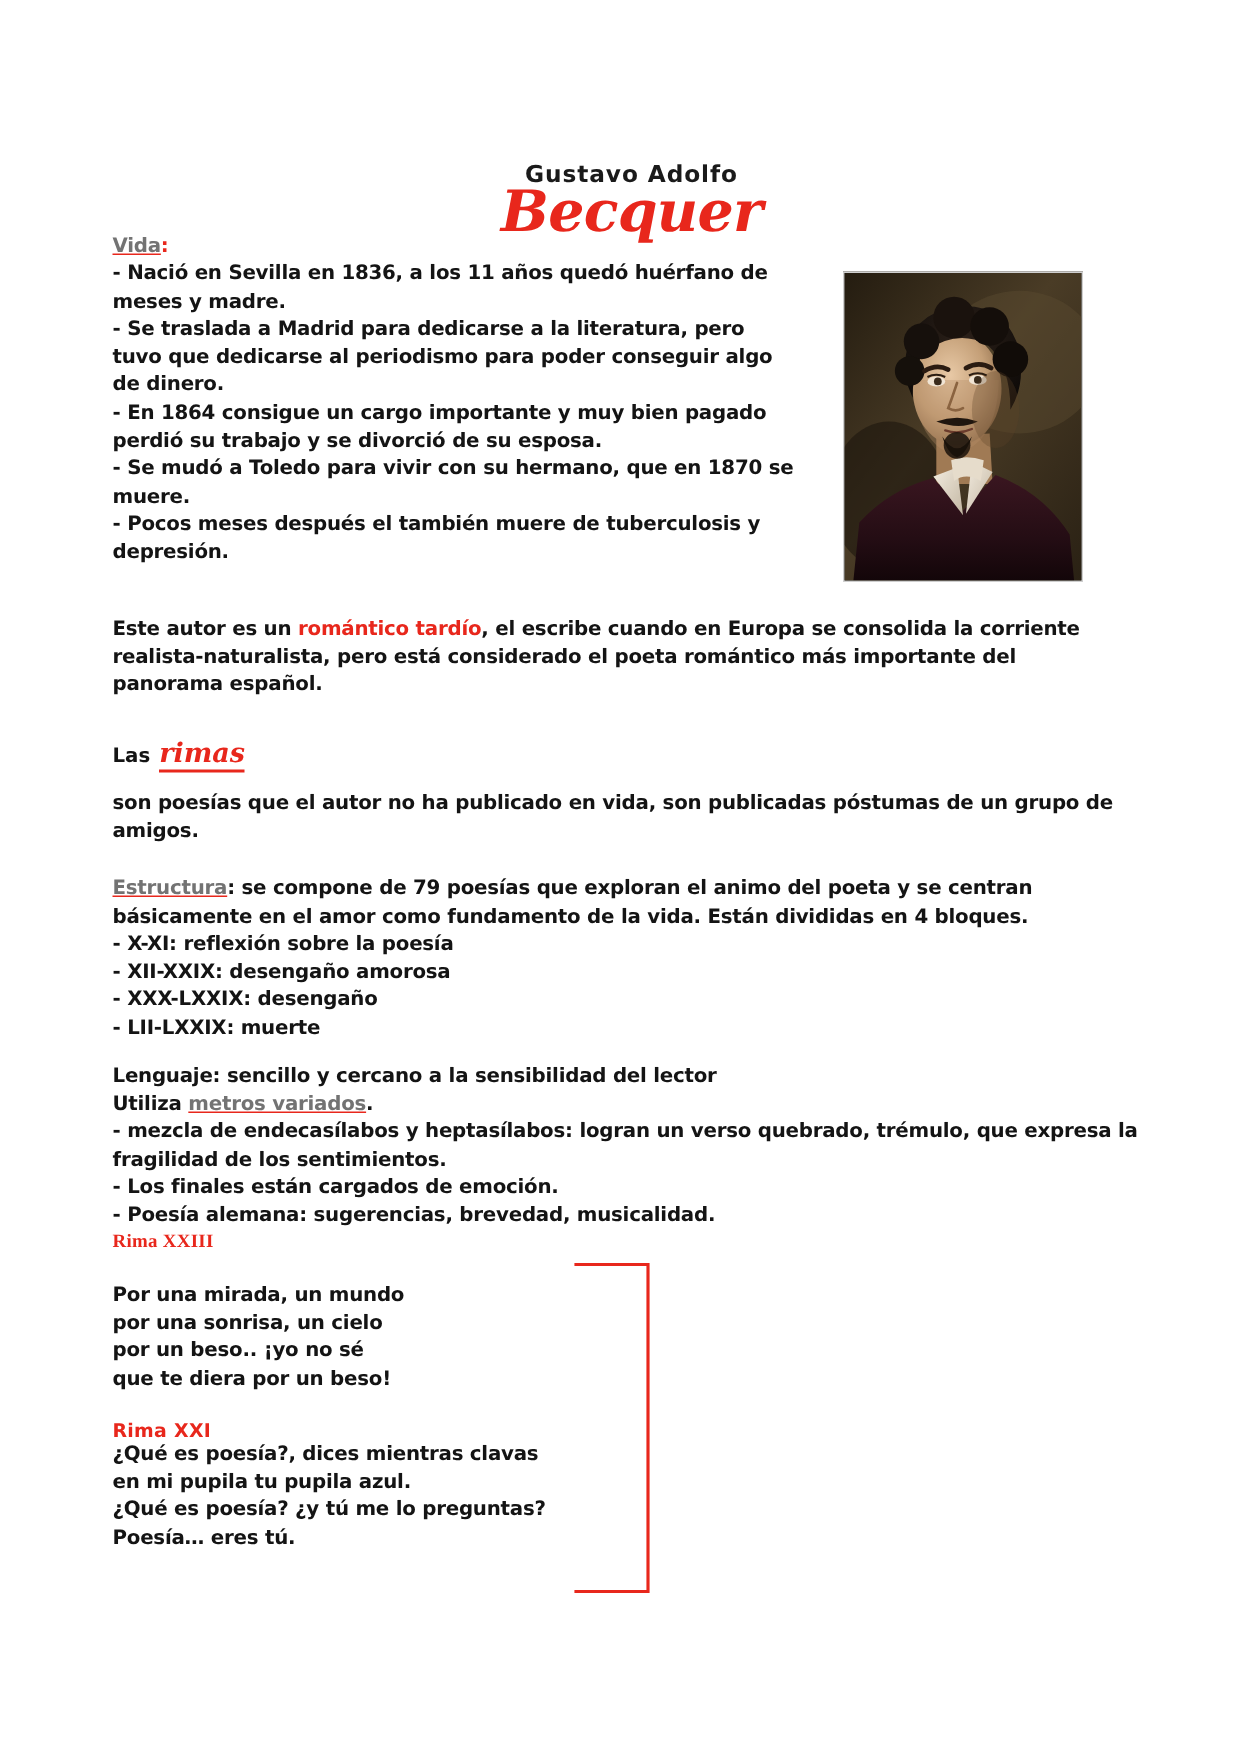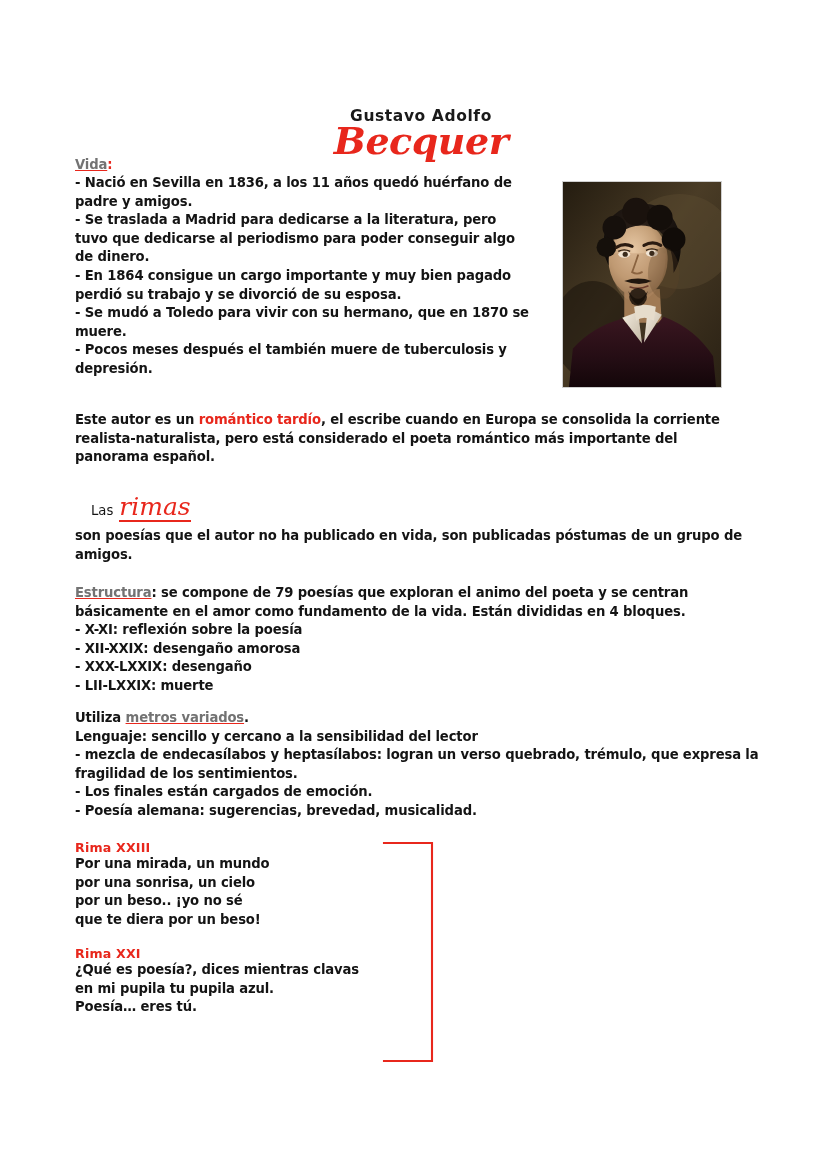"padre y amigos." div { text: padre y amigos -> meses y madre }
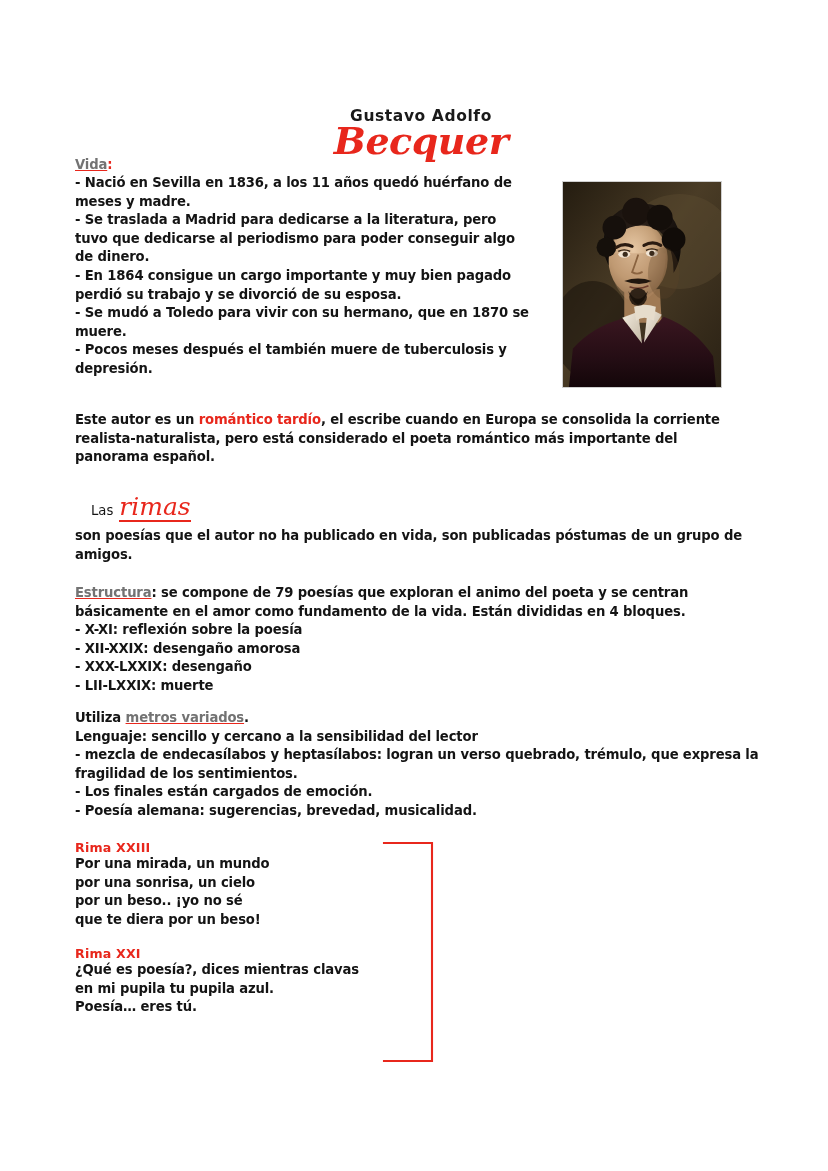"Las" #rimas-heading .las { font-weight: 400 -> 700; margin-left: 16px -> none }
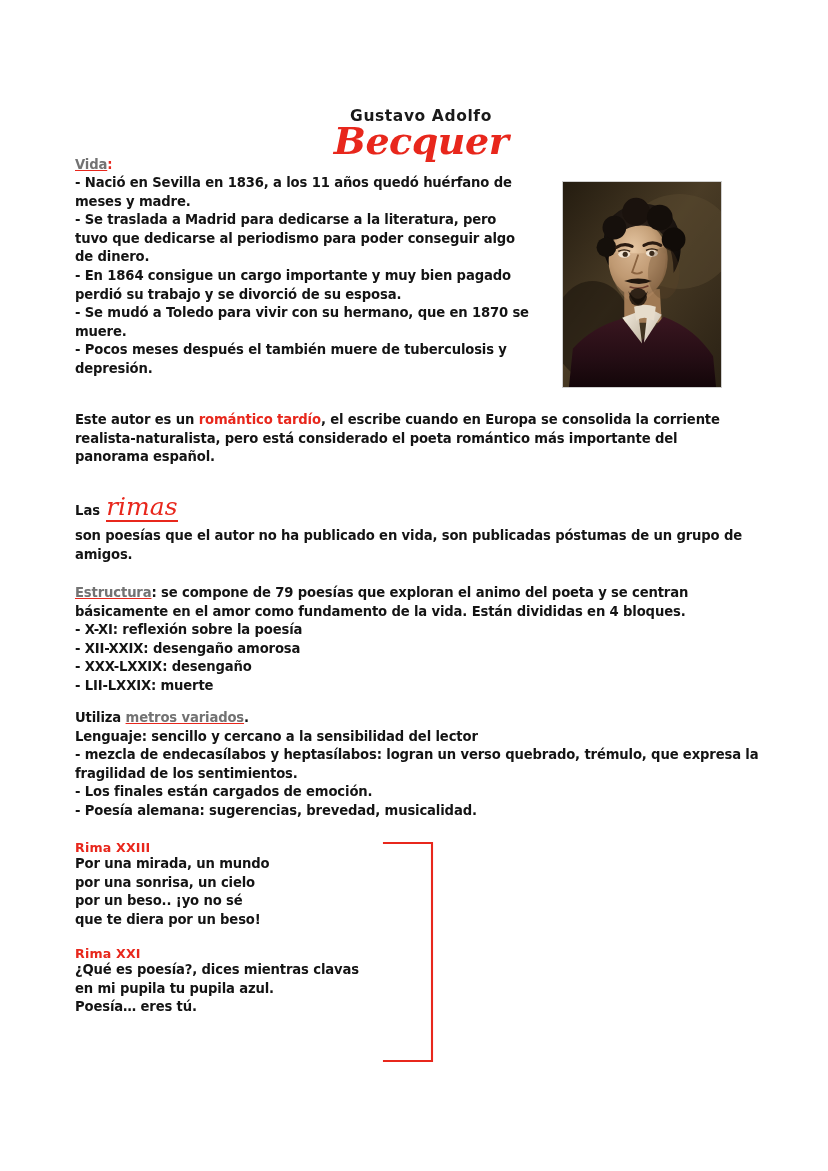"rimas" #rimas-heading .rimas-word { font-size: 25px -> 18px; font-weight: 400 -> 700 }
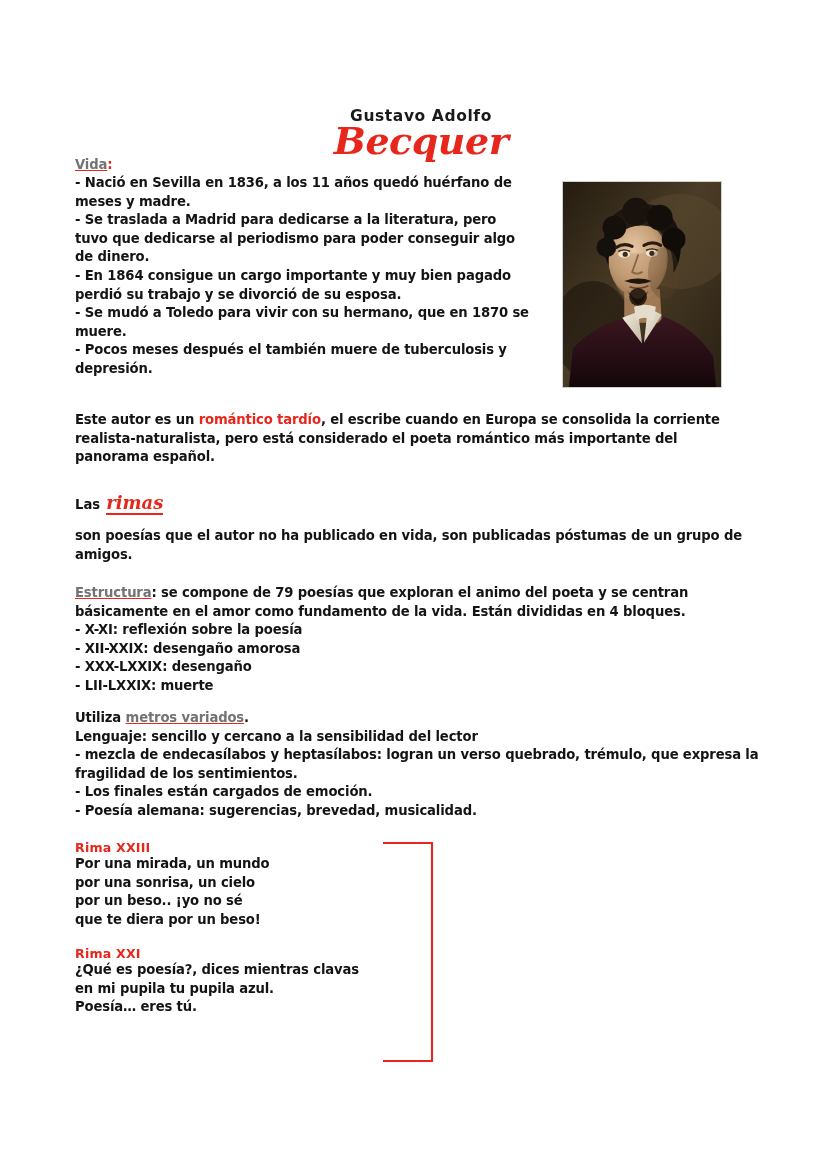"Utiliza metros variados." div { order: before "Lenguaje: sencillo y cercano a" -> after "Lenguaje: sencillo y cercano a" }
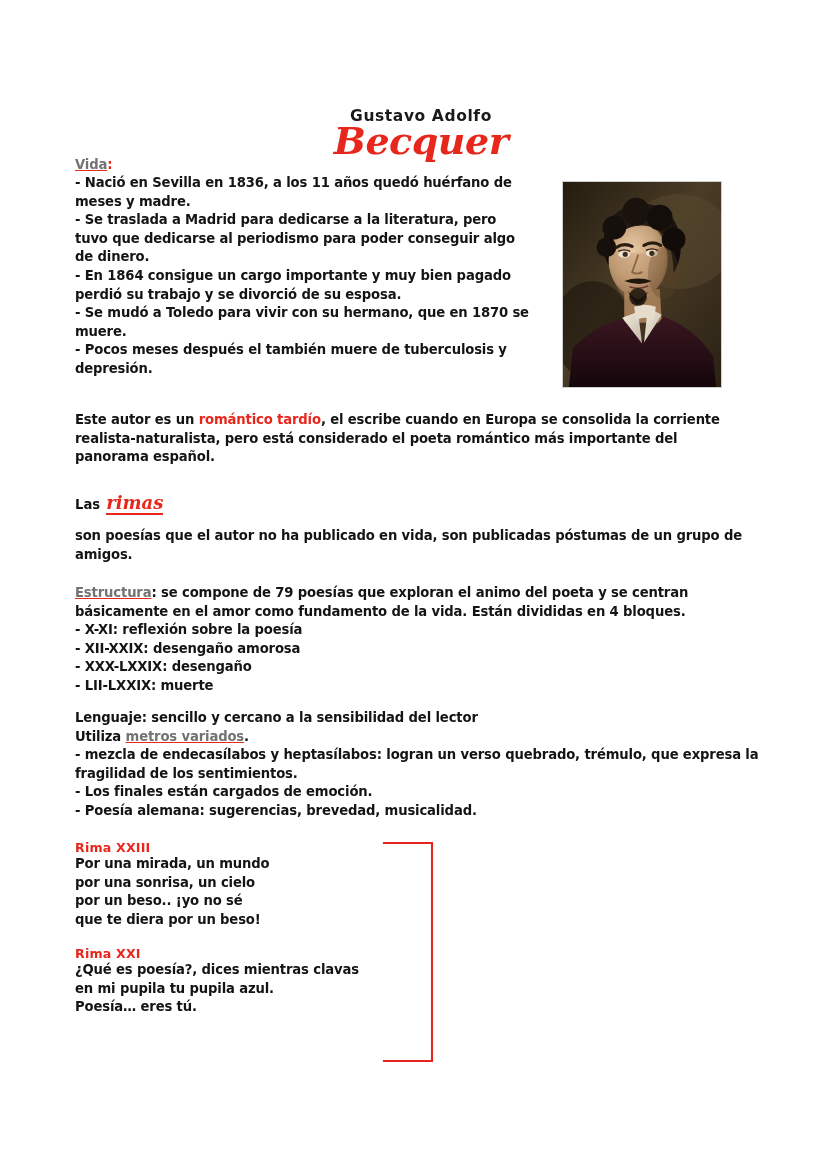"Rima XXIII" #rima23-title { font-family: none -> Liberation Serif, serif; top: 839px -> 818px }
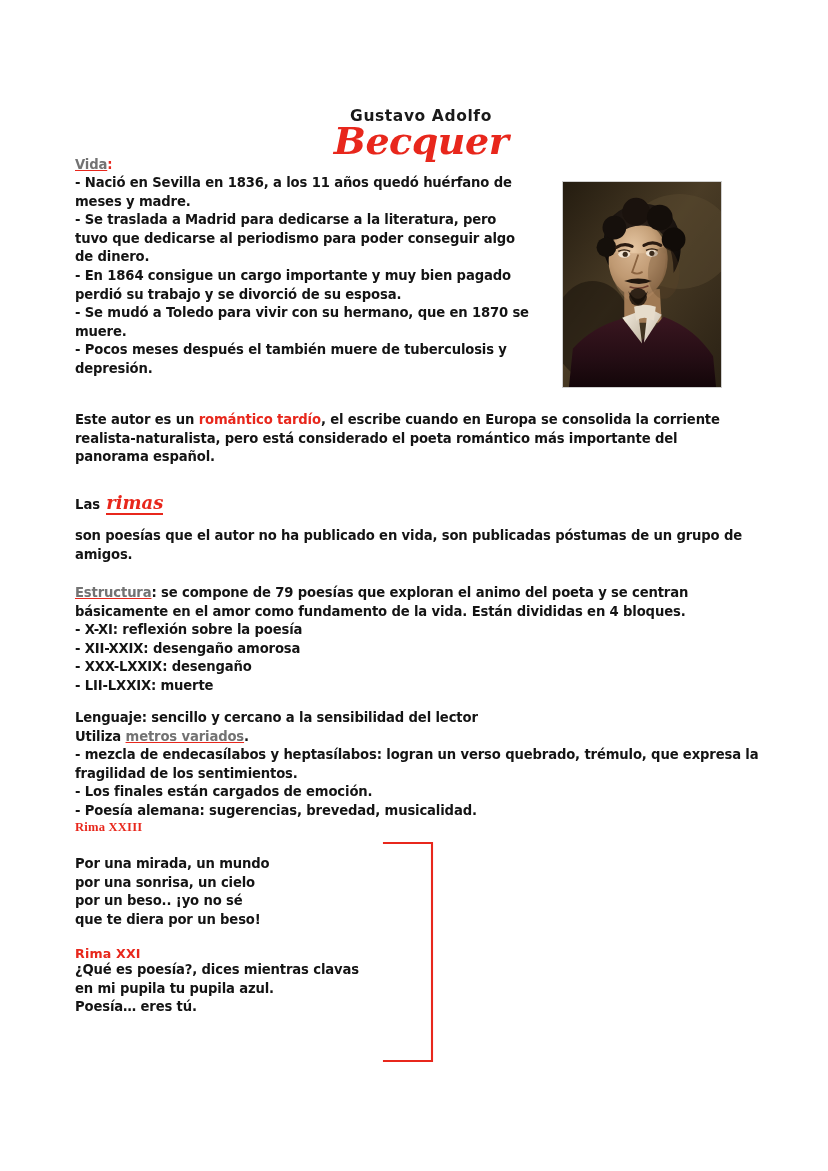"¿Qué es poesía? ¿y tú" div { html: none -> <div>¿Qué es poesía? ¿y tú me lo preguntas?</div> }
